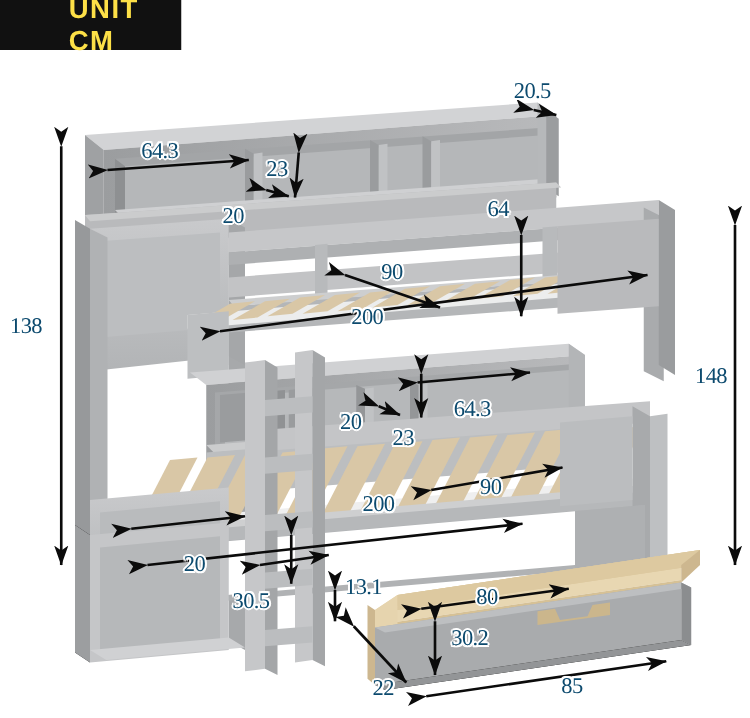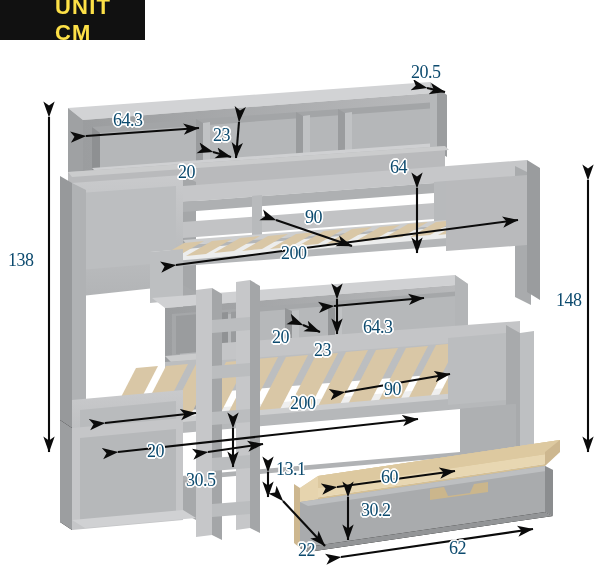"60" div.dim { text: 60 -> 80 }
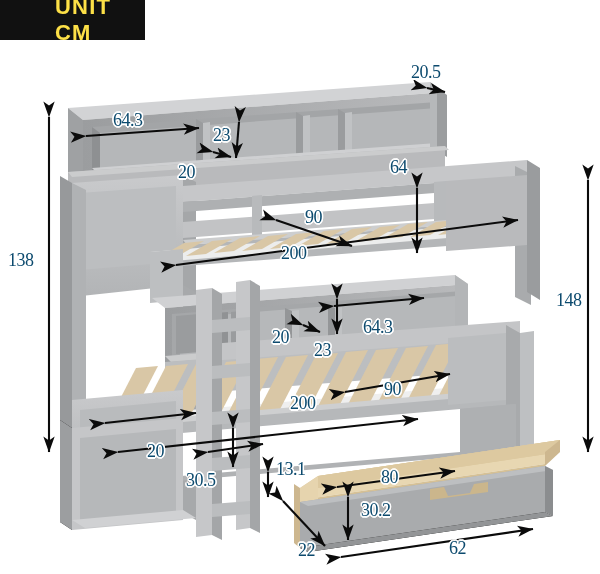"62" div.dim { text: 62 -> 85 }
